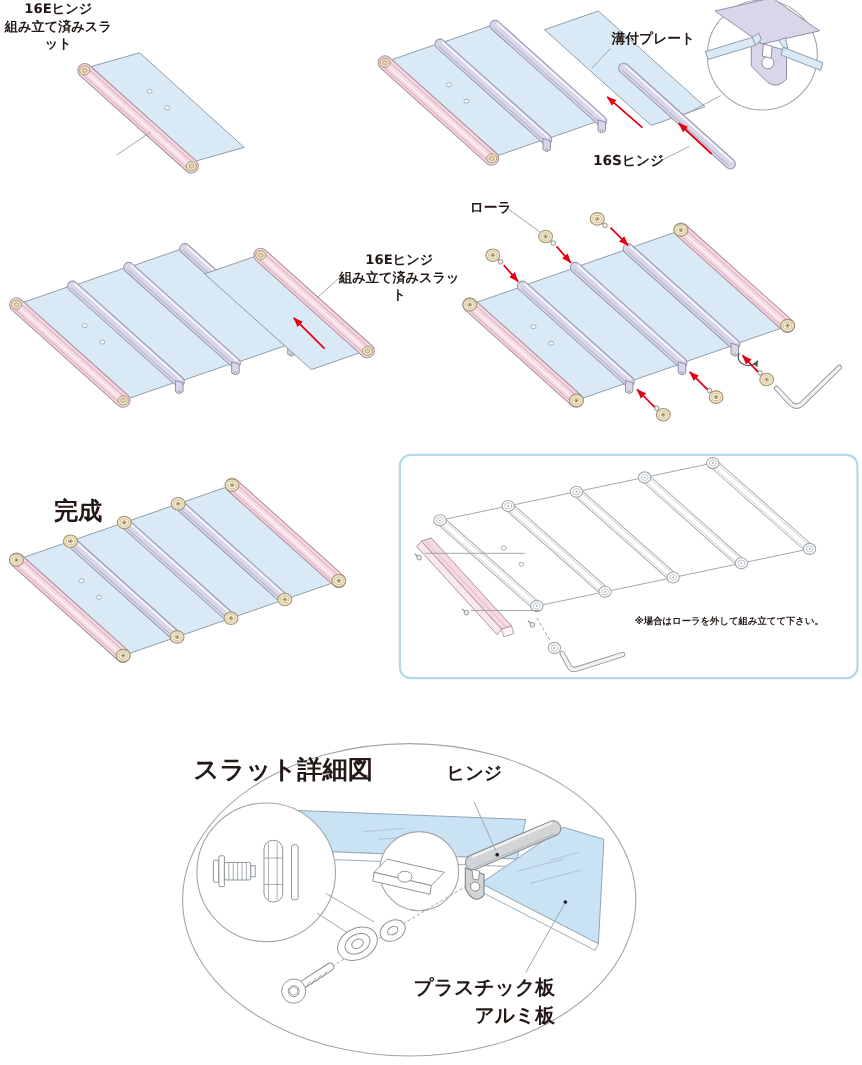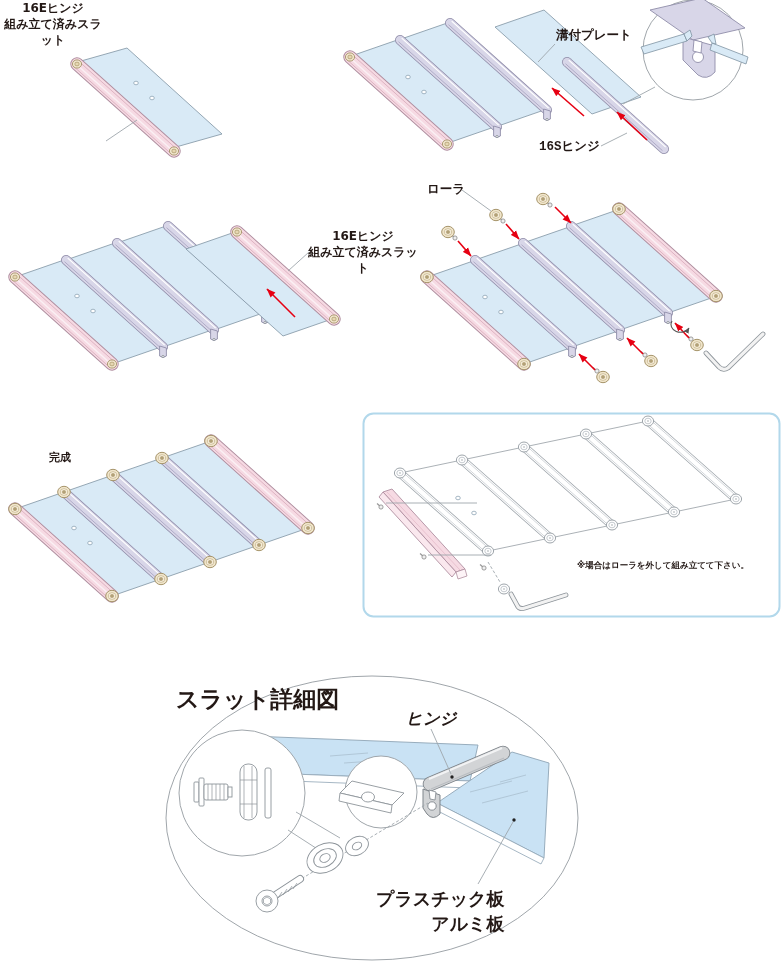"16Sヒンジ" div.lbl { font-family: Liberation Mono, monospace -> none }
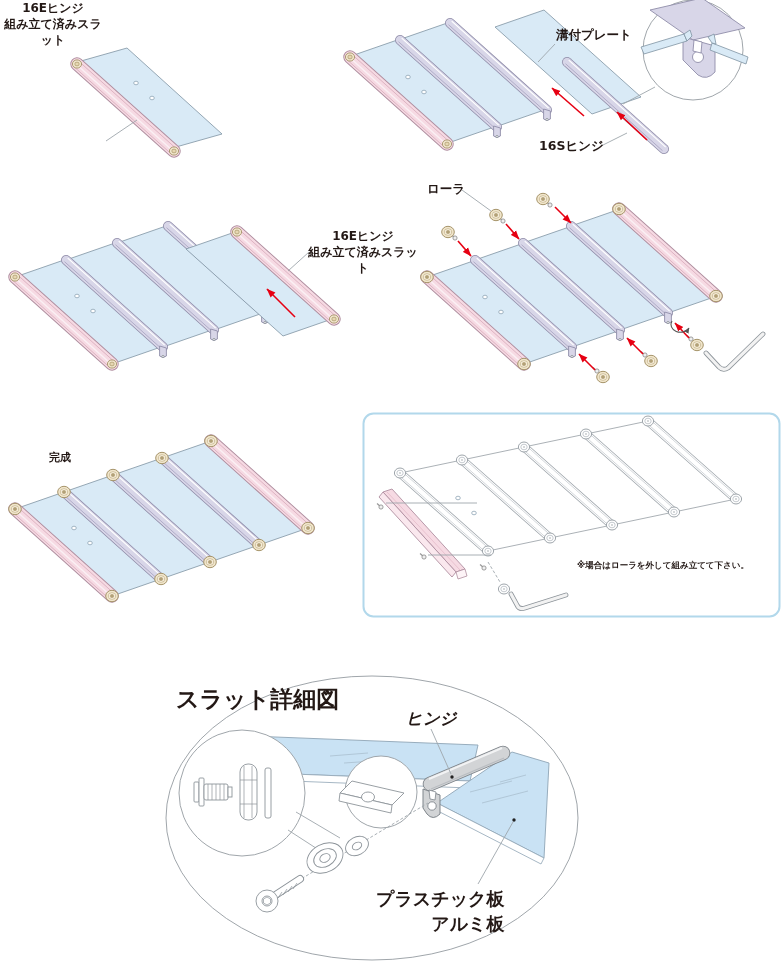"完成" div.lbl { font-size: 11px -> 22px }
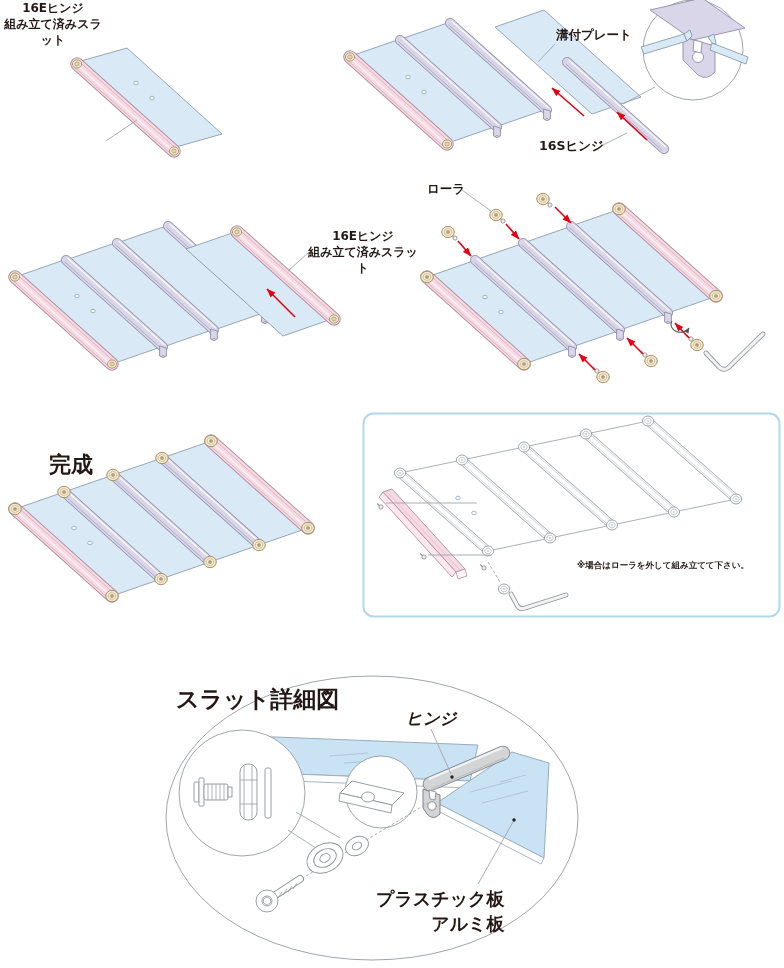"ヒンジ" div.lbl { font-style: italic -> none; top: 708px -> 692px }
